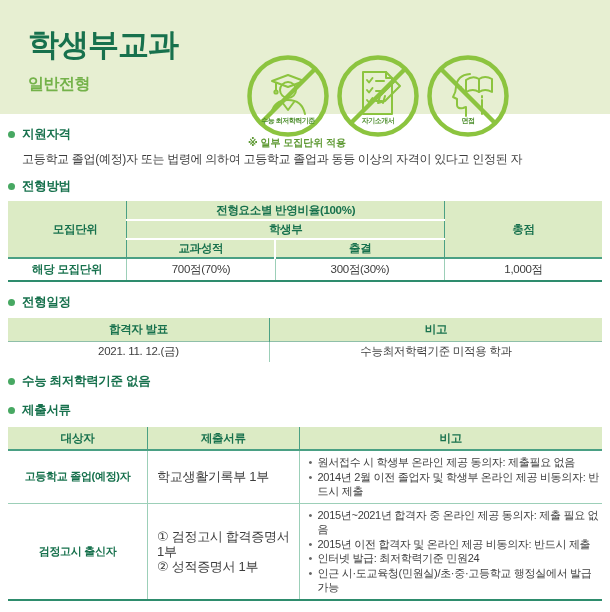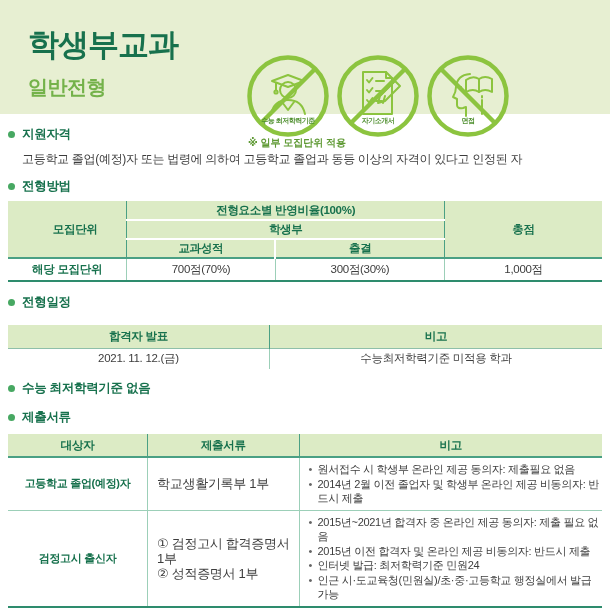"일반전형" .band-subtitle { font-size: 20px -> 16px }
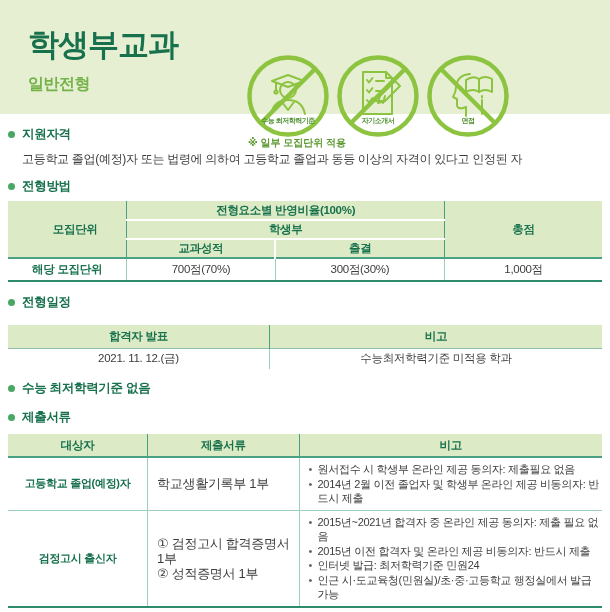"합격자 발표" .tbl-schedule { margin-top: 14px -> 7px }
